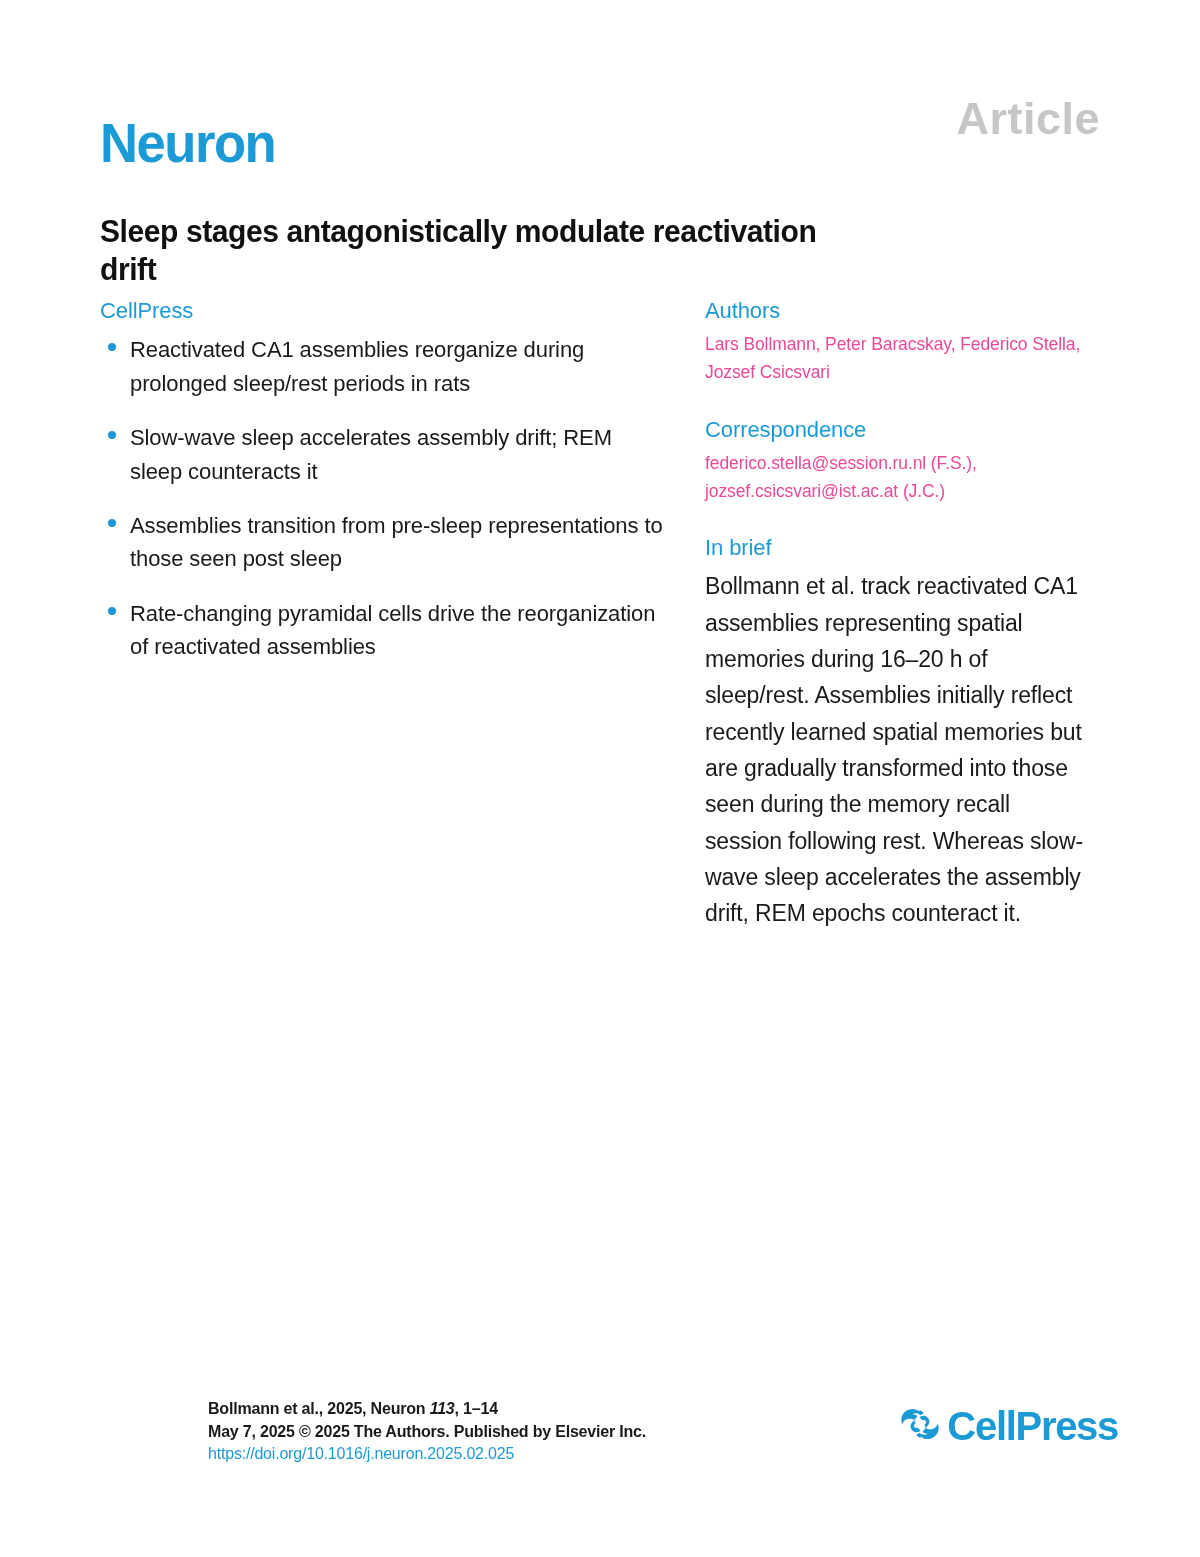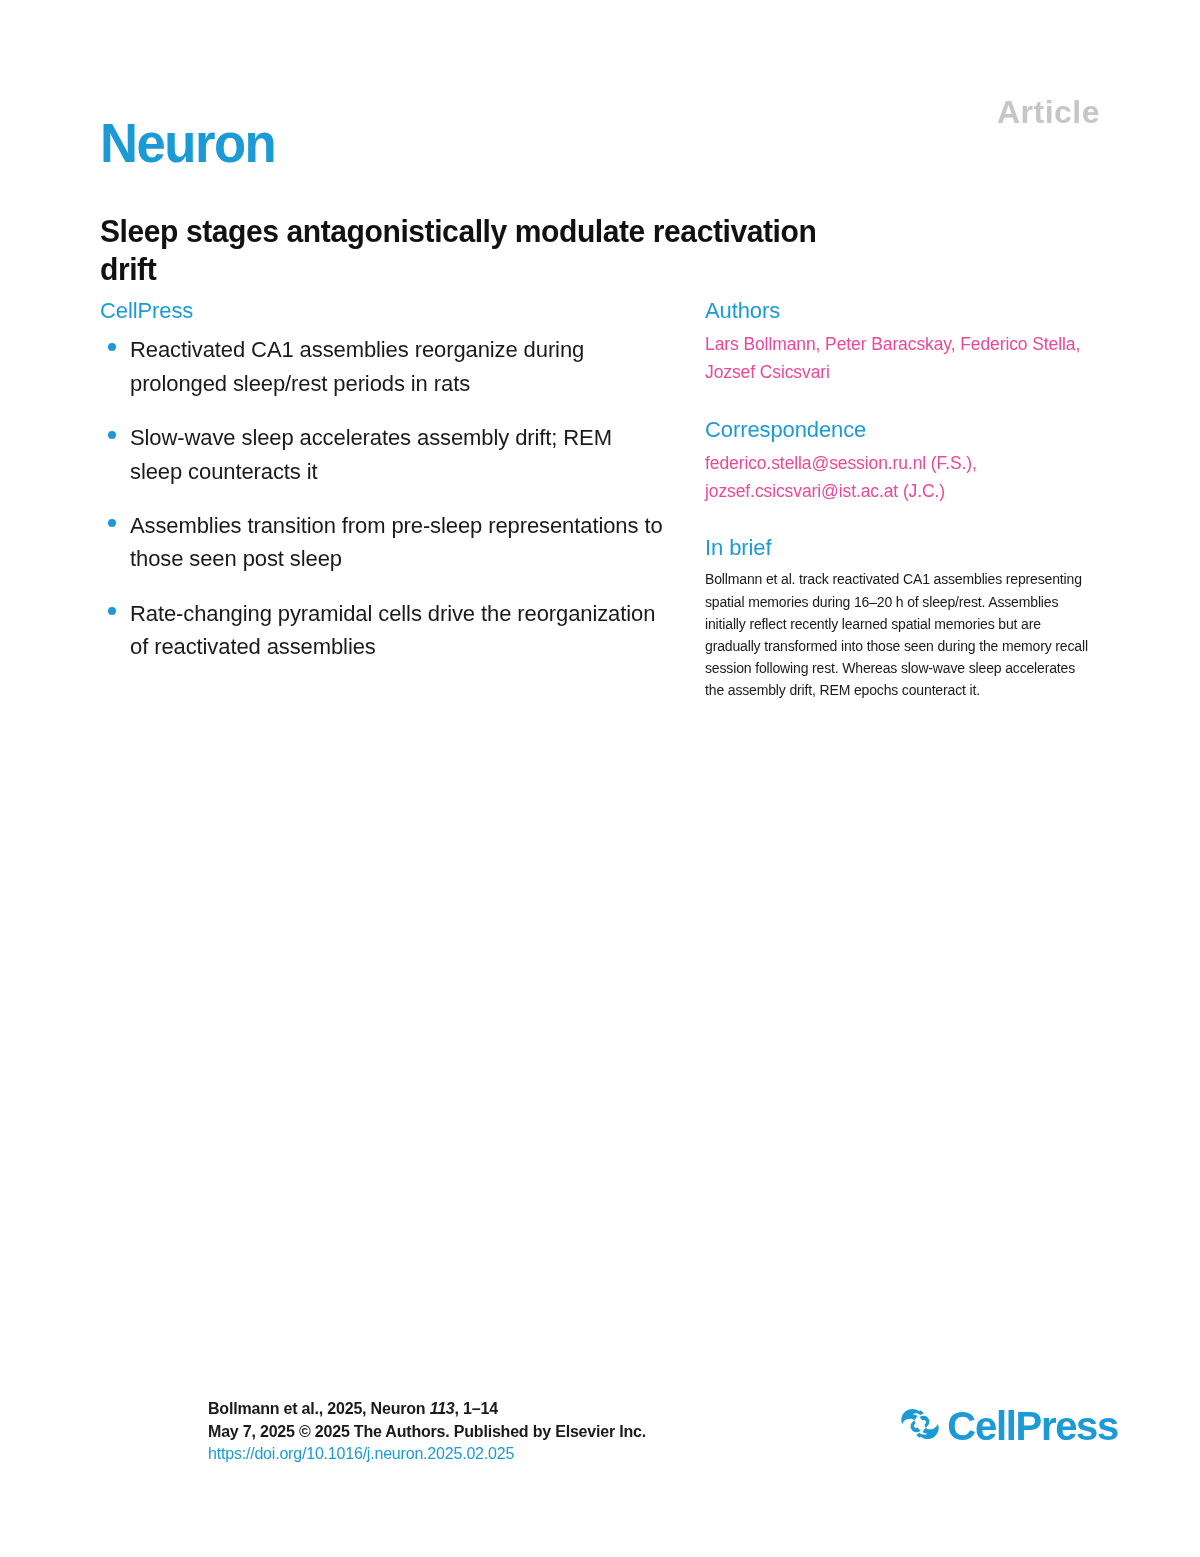"Article" .article-tag { font-size: 32px -> 45px }
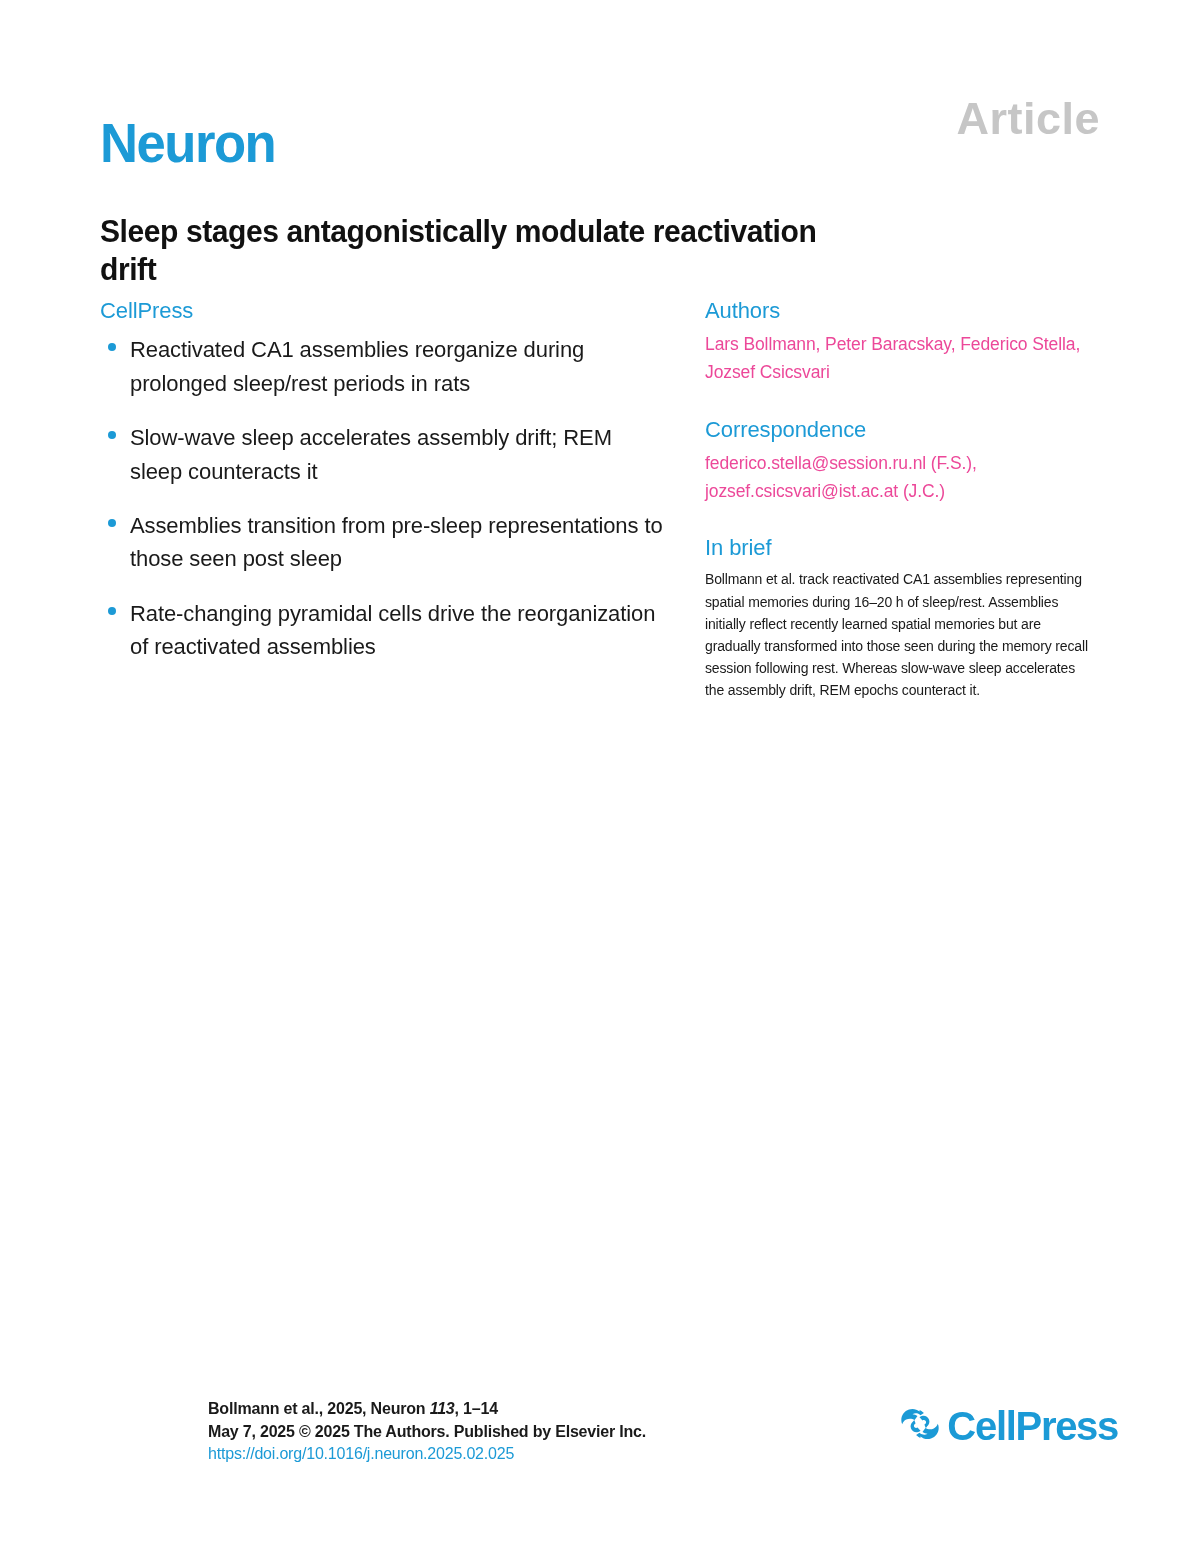"Bollmann et al. track reactivated" .inbrief-text { font-size: 14px -> 23px }
